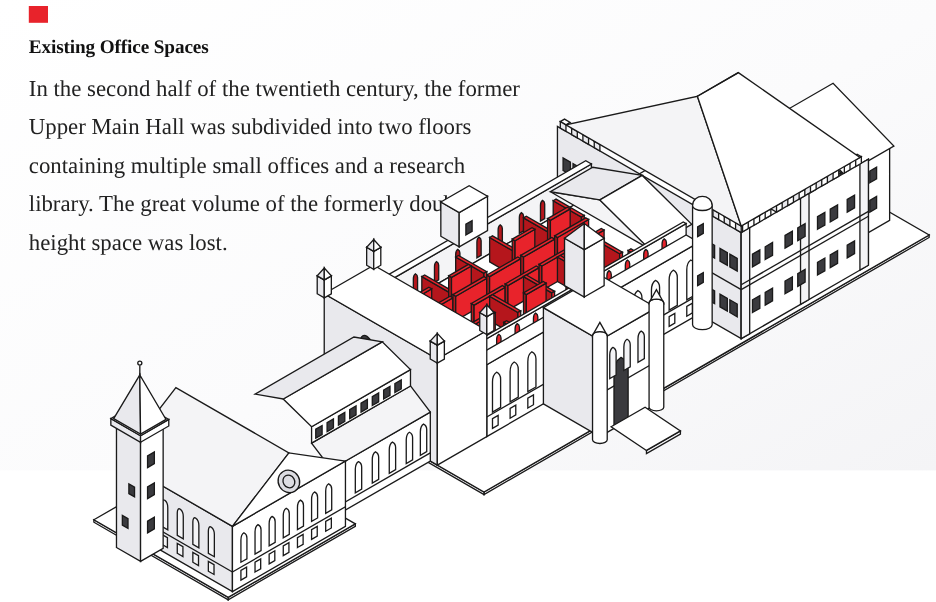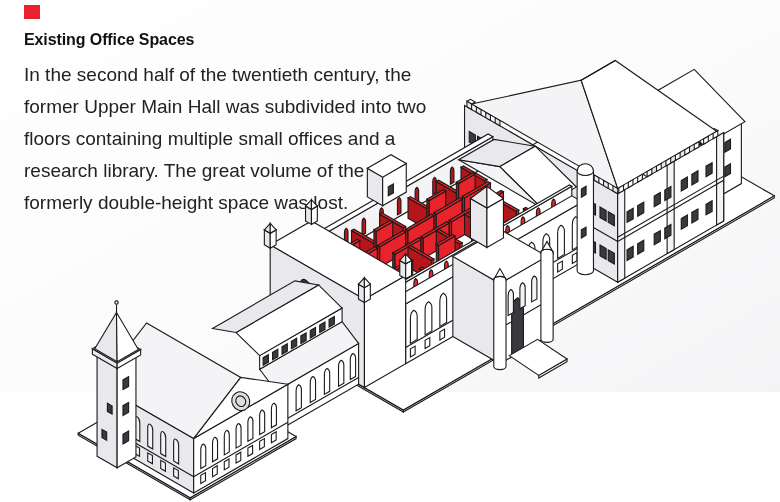"Existing Office Spaces" .canvas { font-family: none -> Liberation Serif, serif }
